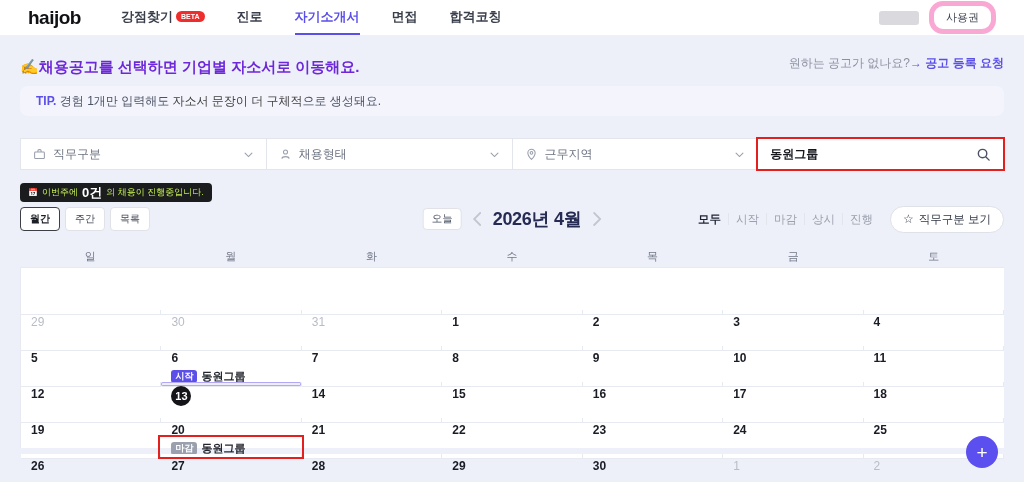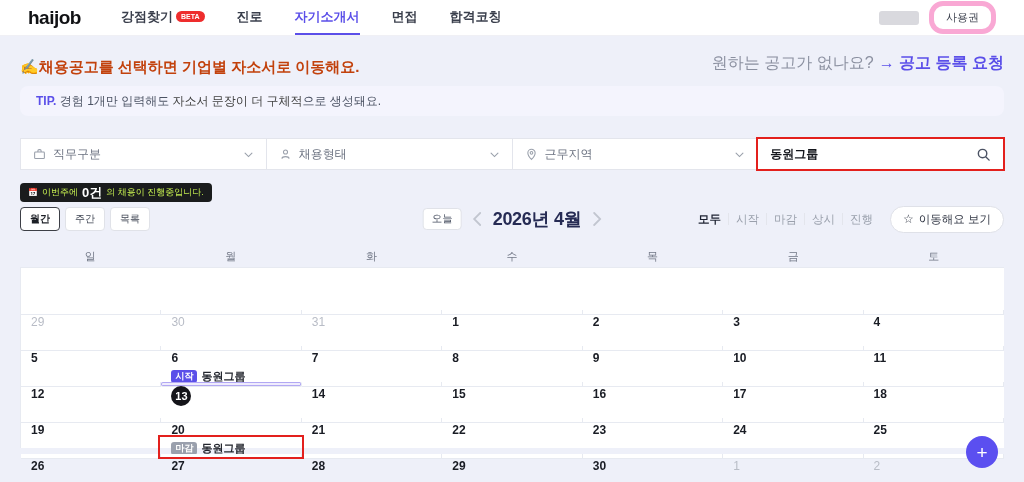"✍️채용공고를 선택하면 기업별 자소서로 이동해요." .page-title { color: #c2410c -> #6d28d9 }
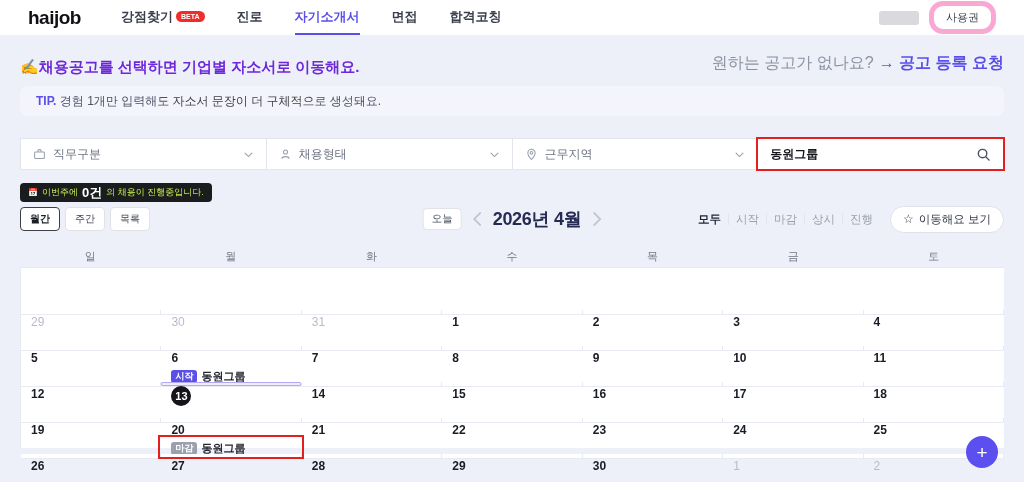"원하는 공고가 없나요?" .request-wrap { font-size: 16px -> 12px; gap: 5px -> none }
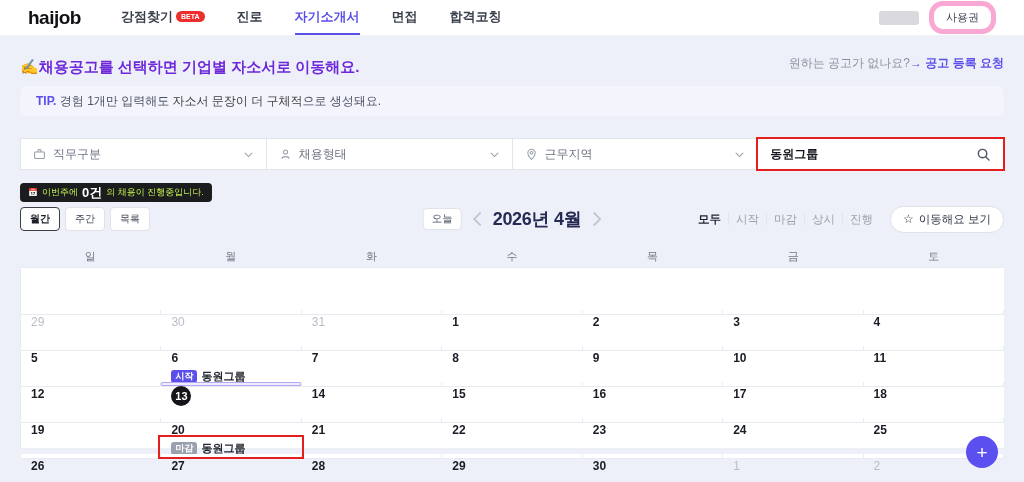"이동해요 보기" span { text: 이동해요 -> 직무구분 }
